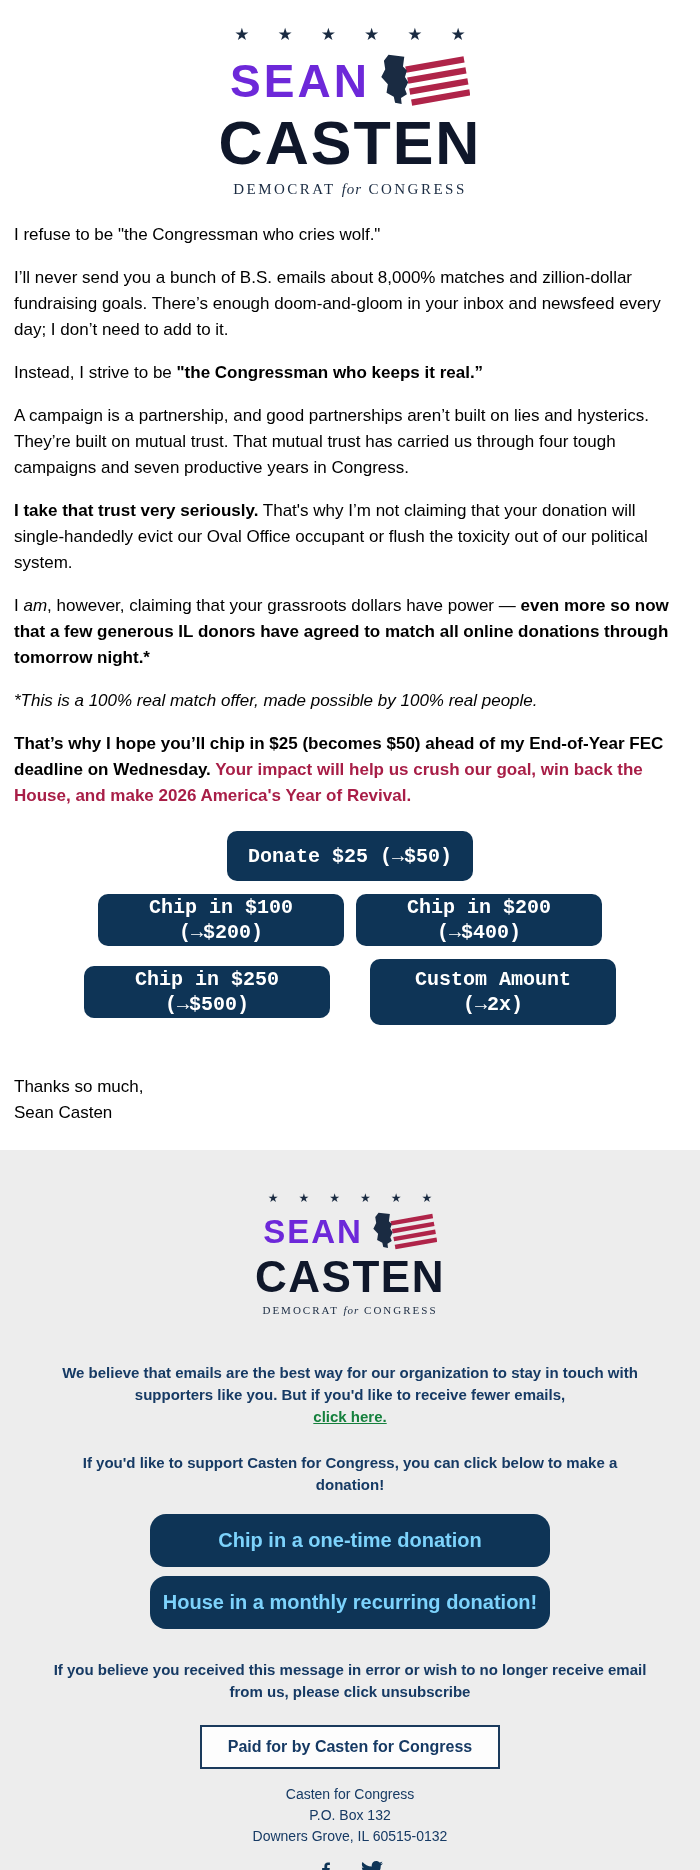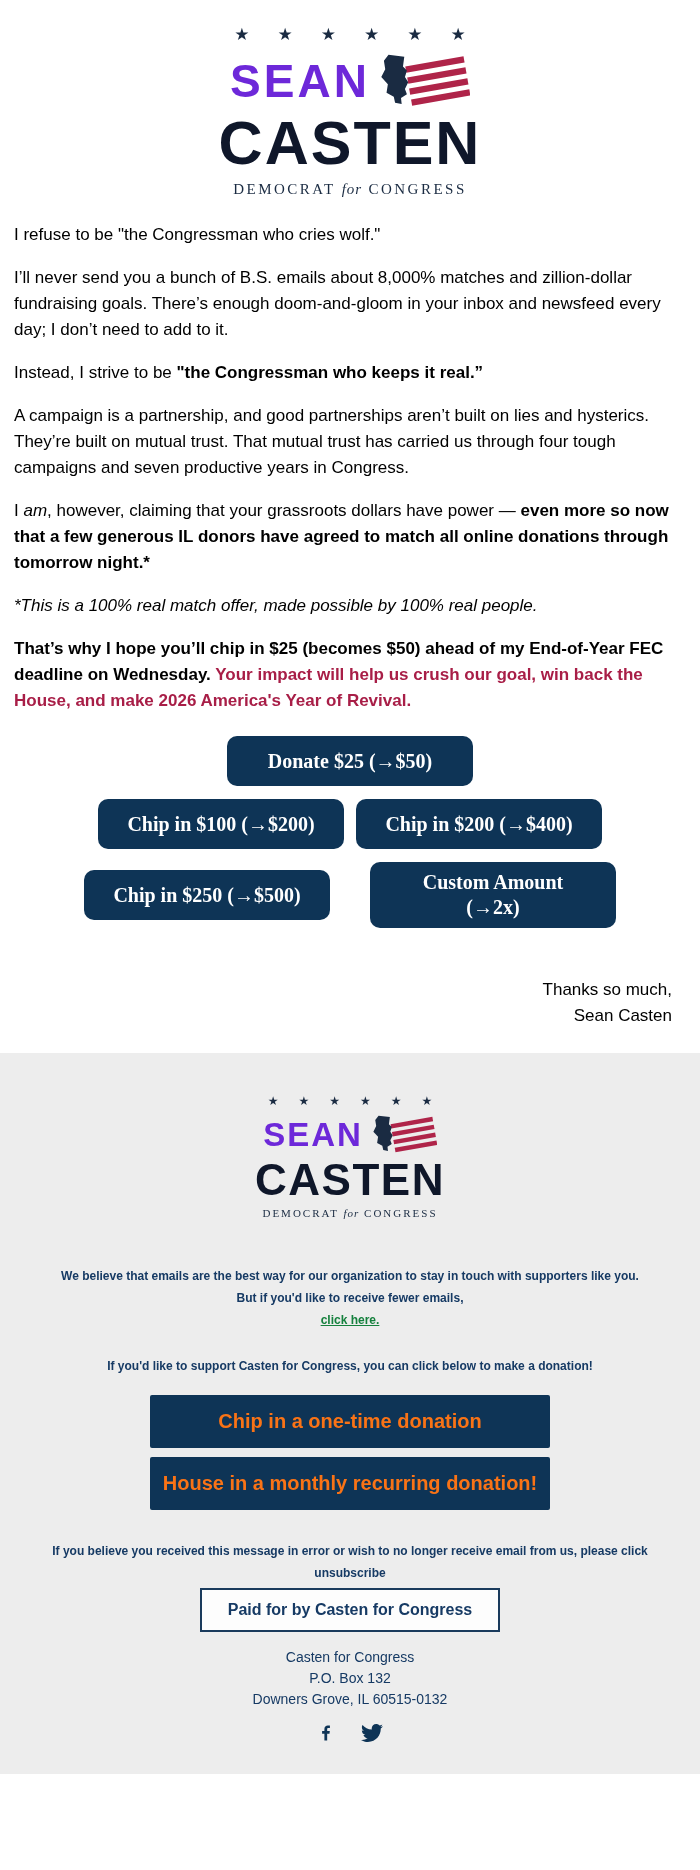"I take that trust very" p { html: none -> <p><span>I take that trust very seriously.</span><span> That's why I’m not claiming that your donation will single-handedly evict our Oval Office occupant or flush the toxicity out of our political system.</span></p> }
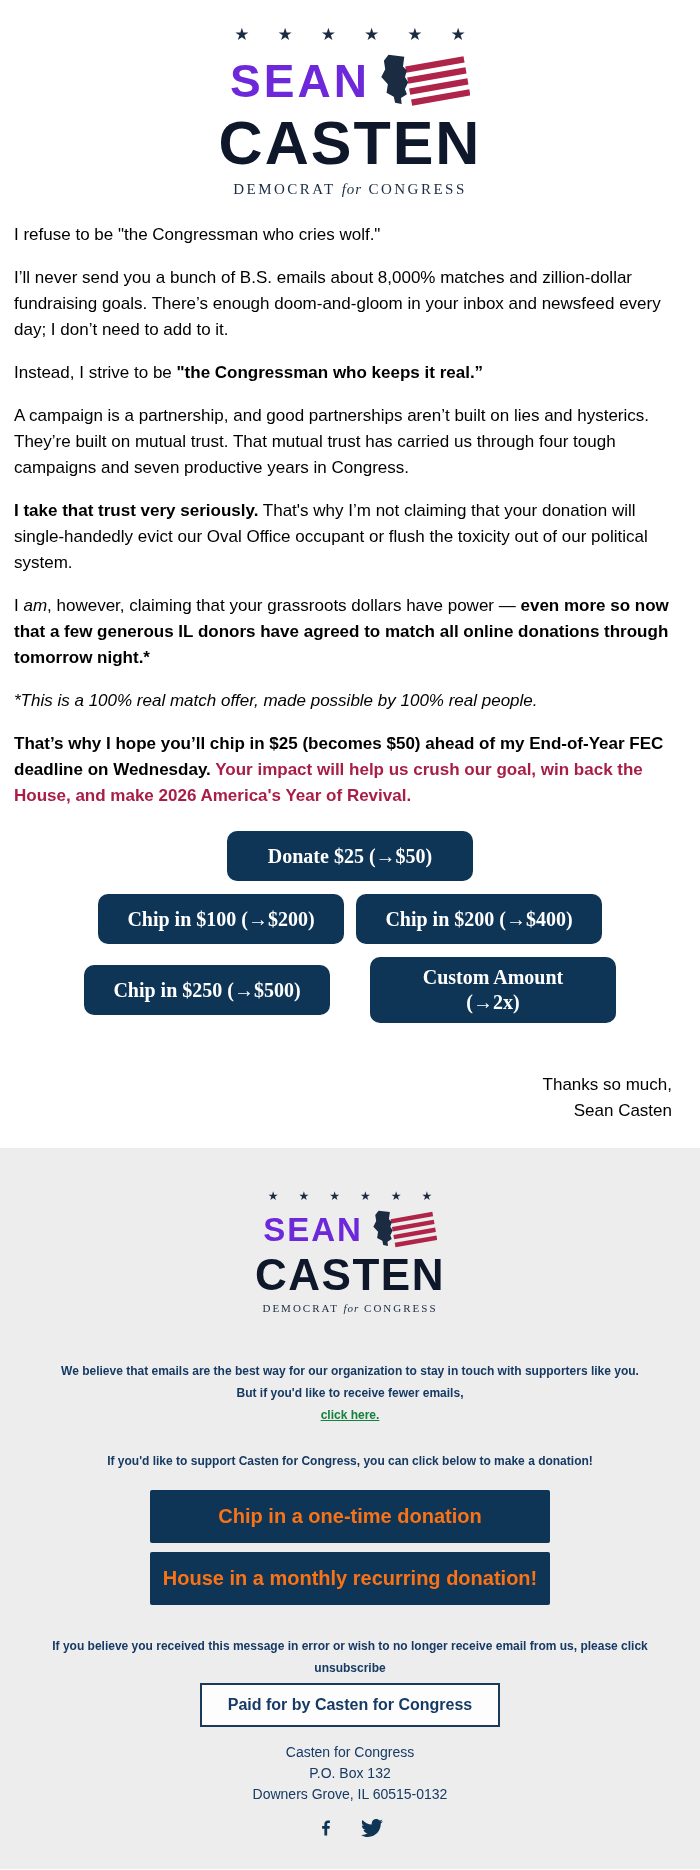"Donate $25 (→$50)" .btn-donate { font-family: Liberation Serif, serif -> Liberation Mono, monospace }
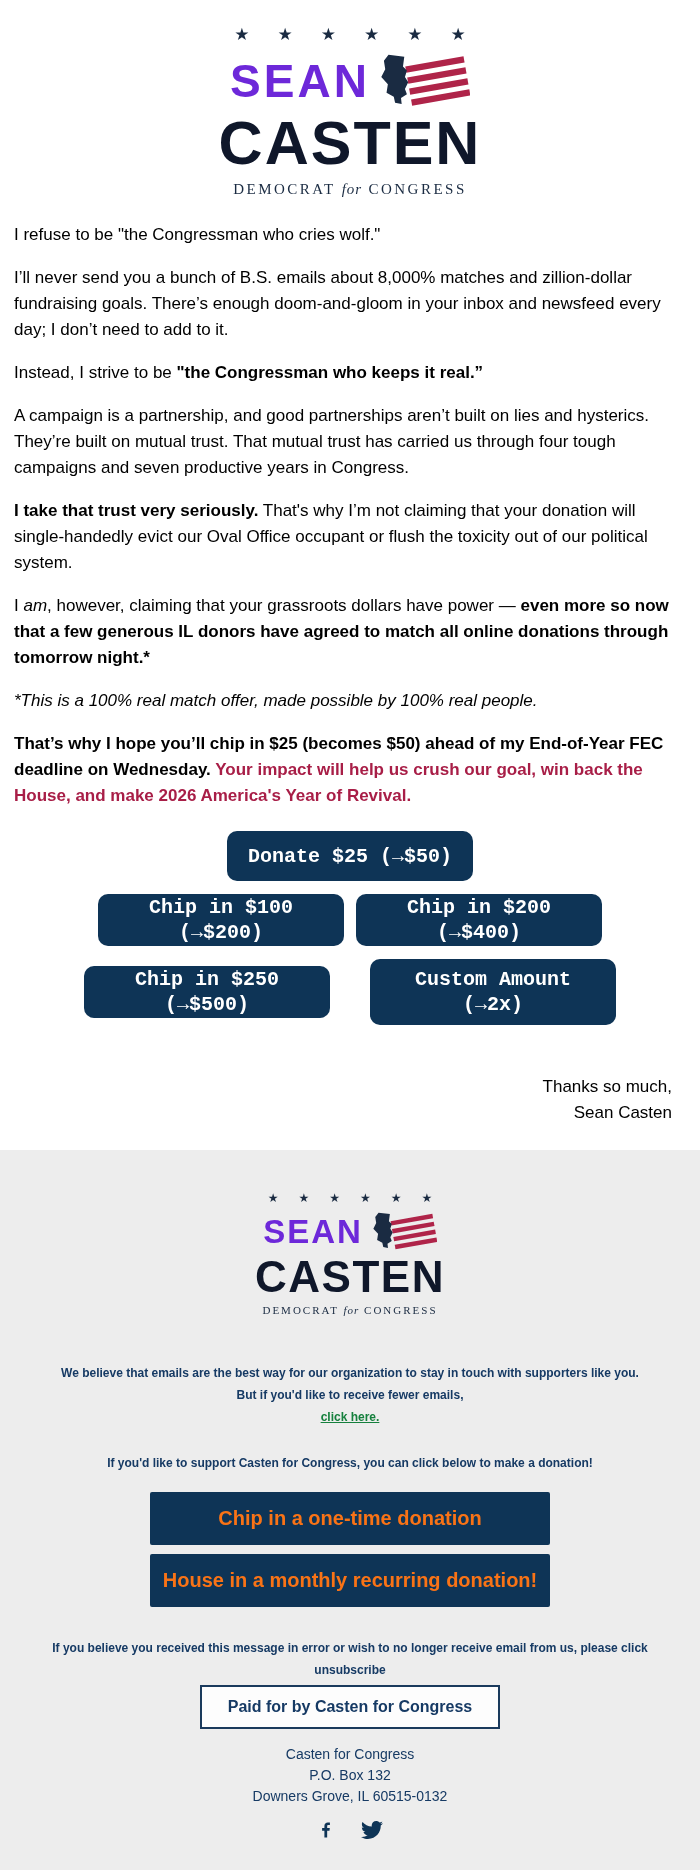"Thanks so much," div.signoff { text-align: right -> none }
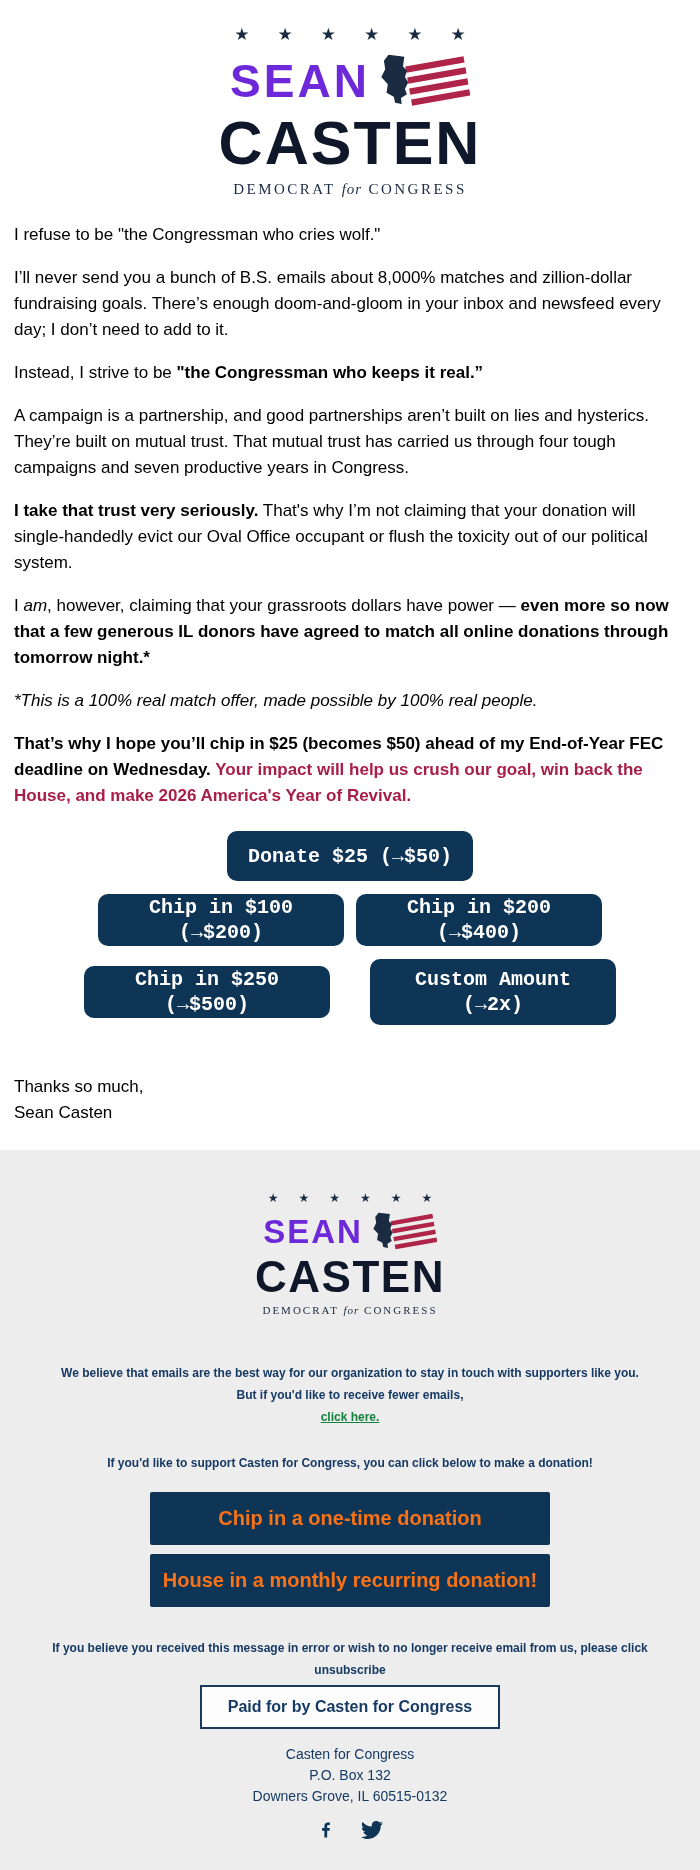"We believe that emails are" .footer-para { font-size: 12px -> 15px; margin: 0 auto -> 8px auto }
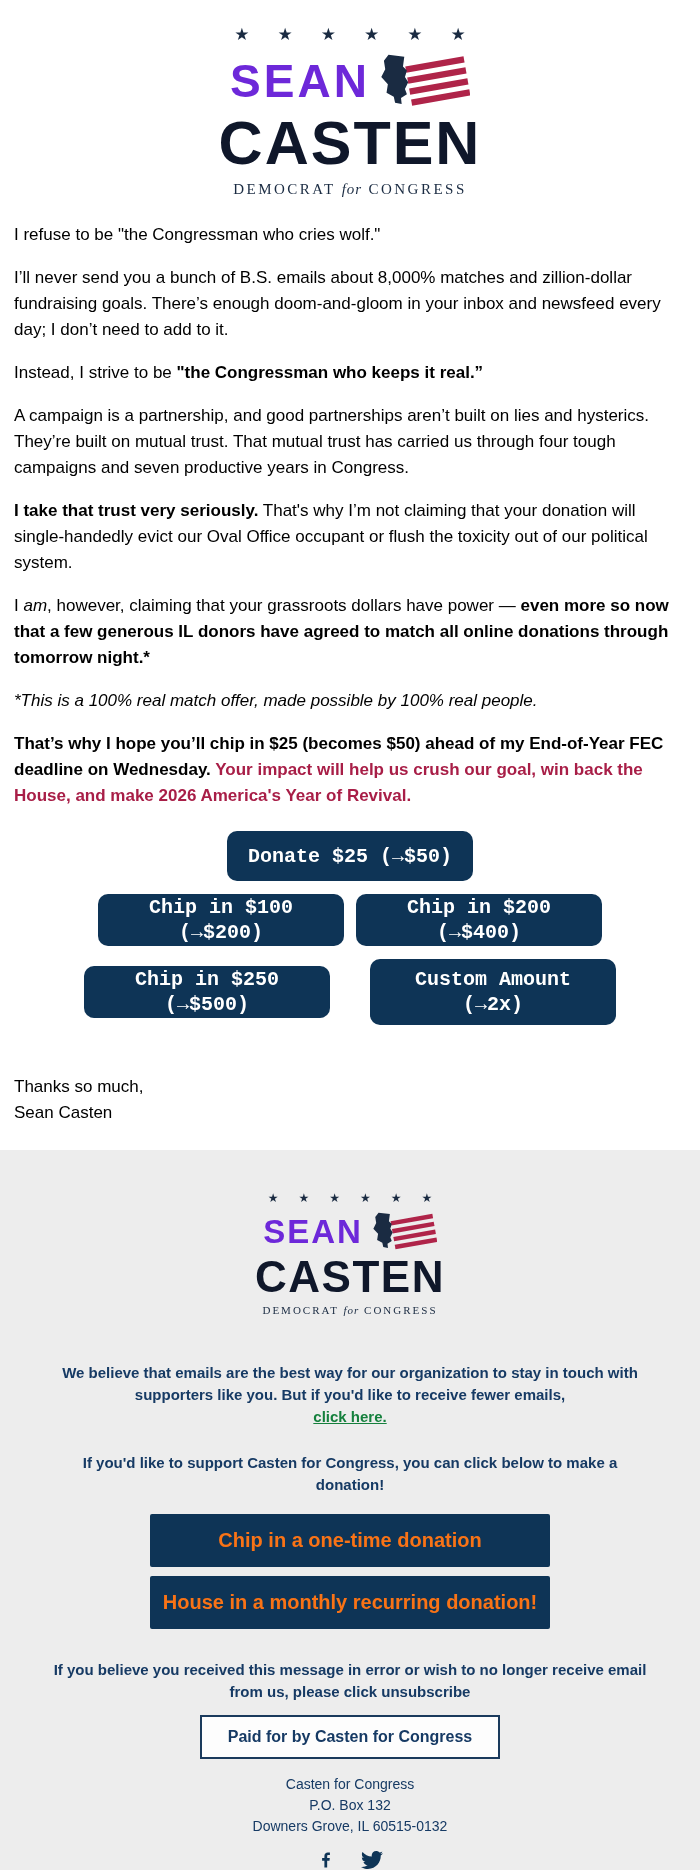"Chip in a one-time donation" .btn-footer { border-radius: 2px -> 16px; color: #f97316 -> #7dd3fc }
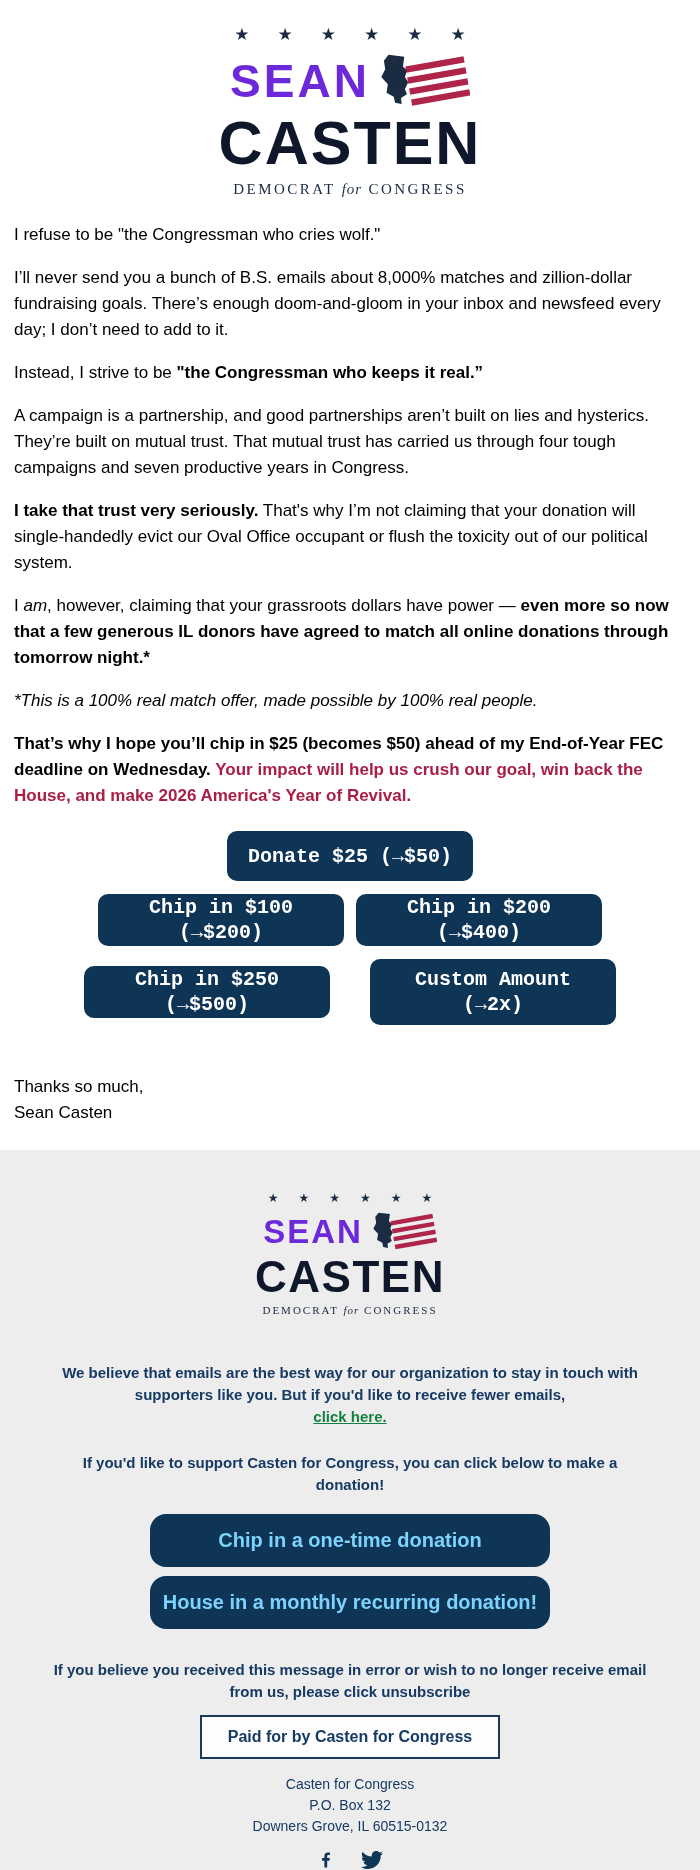"Paid for by Casten for" .paid-box { margin-top: 4px -> 14px }
